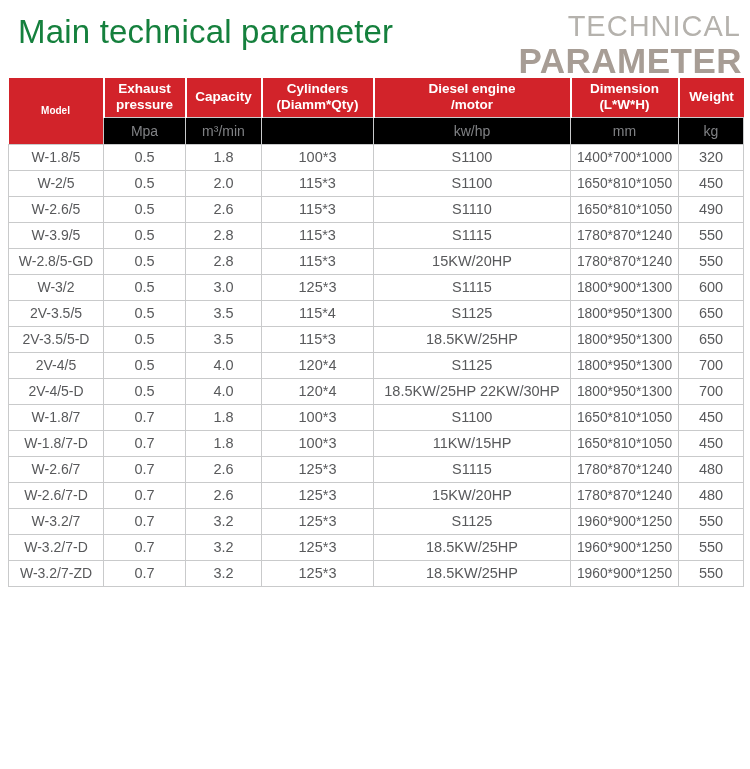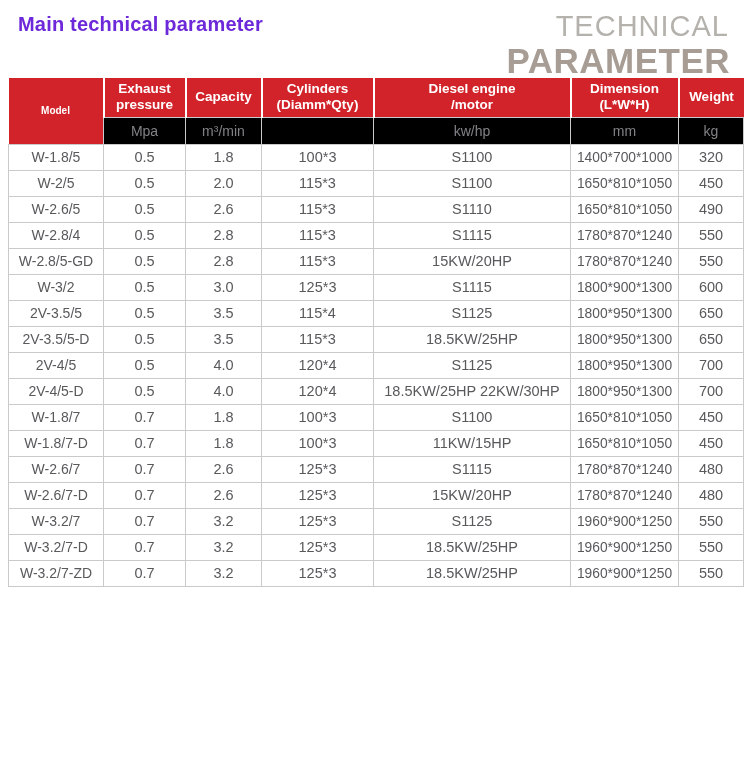"Main technical parameter" .main-title { color: #6d28d9 -> #15803d; font-size: 20px -> 33px; font-weight: bold -> normal }
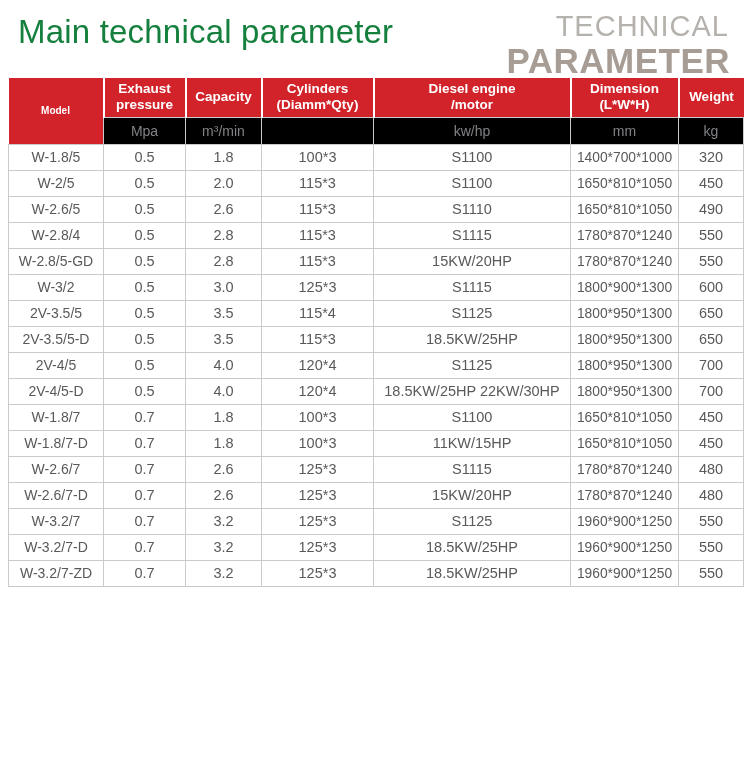"TECHNICAL" .watermark { right: 12px -> 0 }
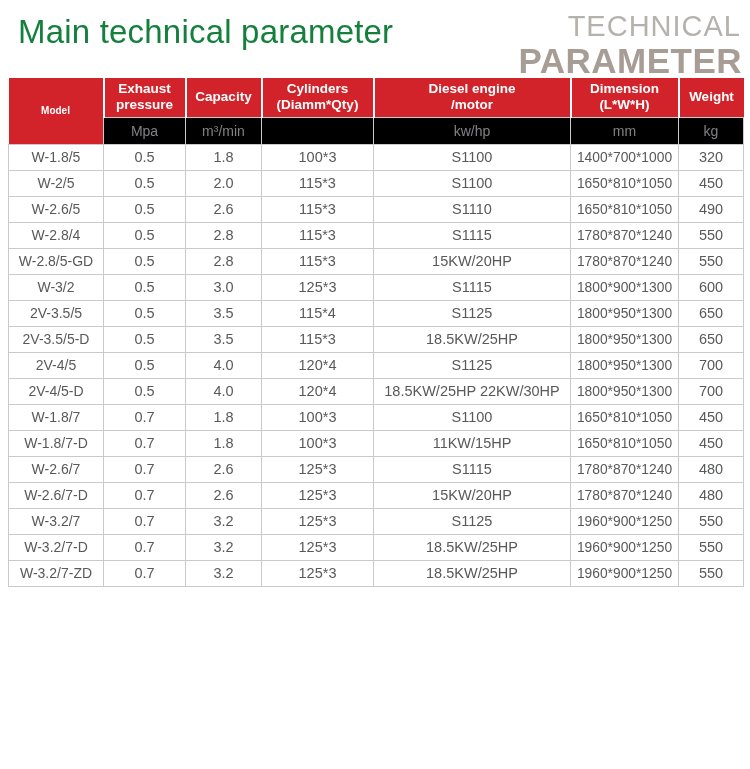"W-2.8/4" td.c0 { text: W-2.8/4 -> W-3.9/5 }
